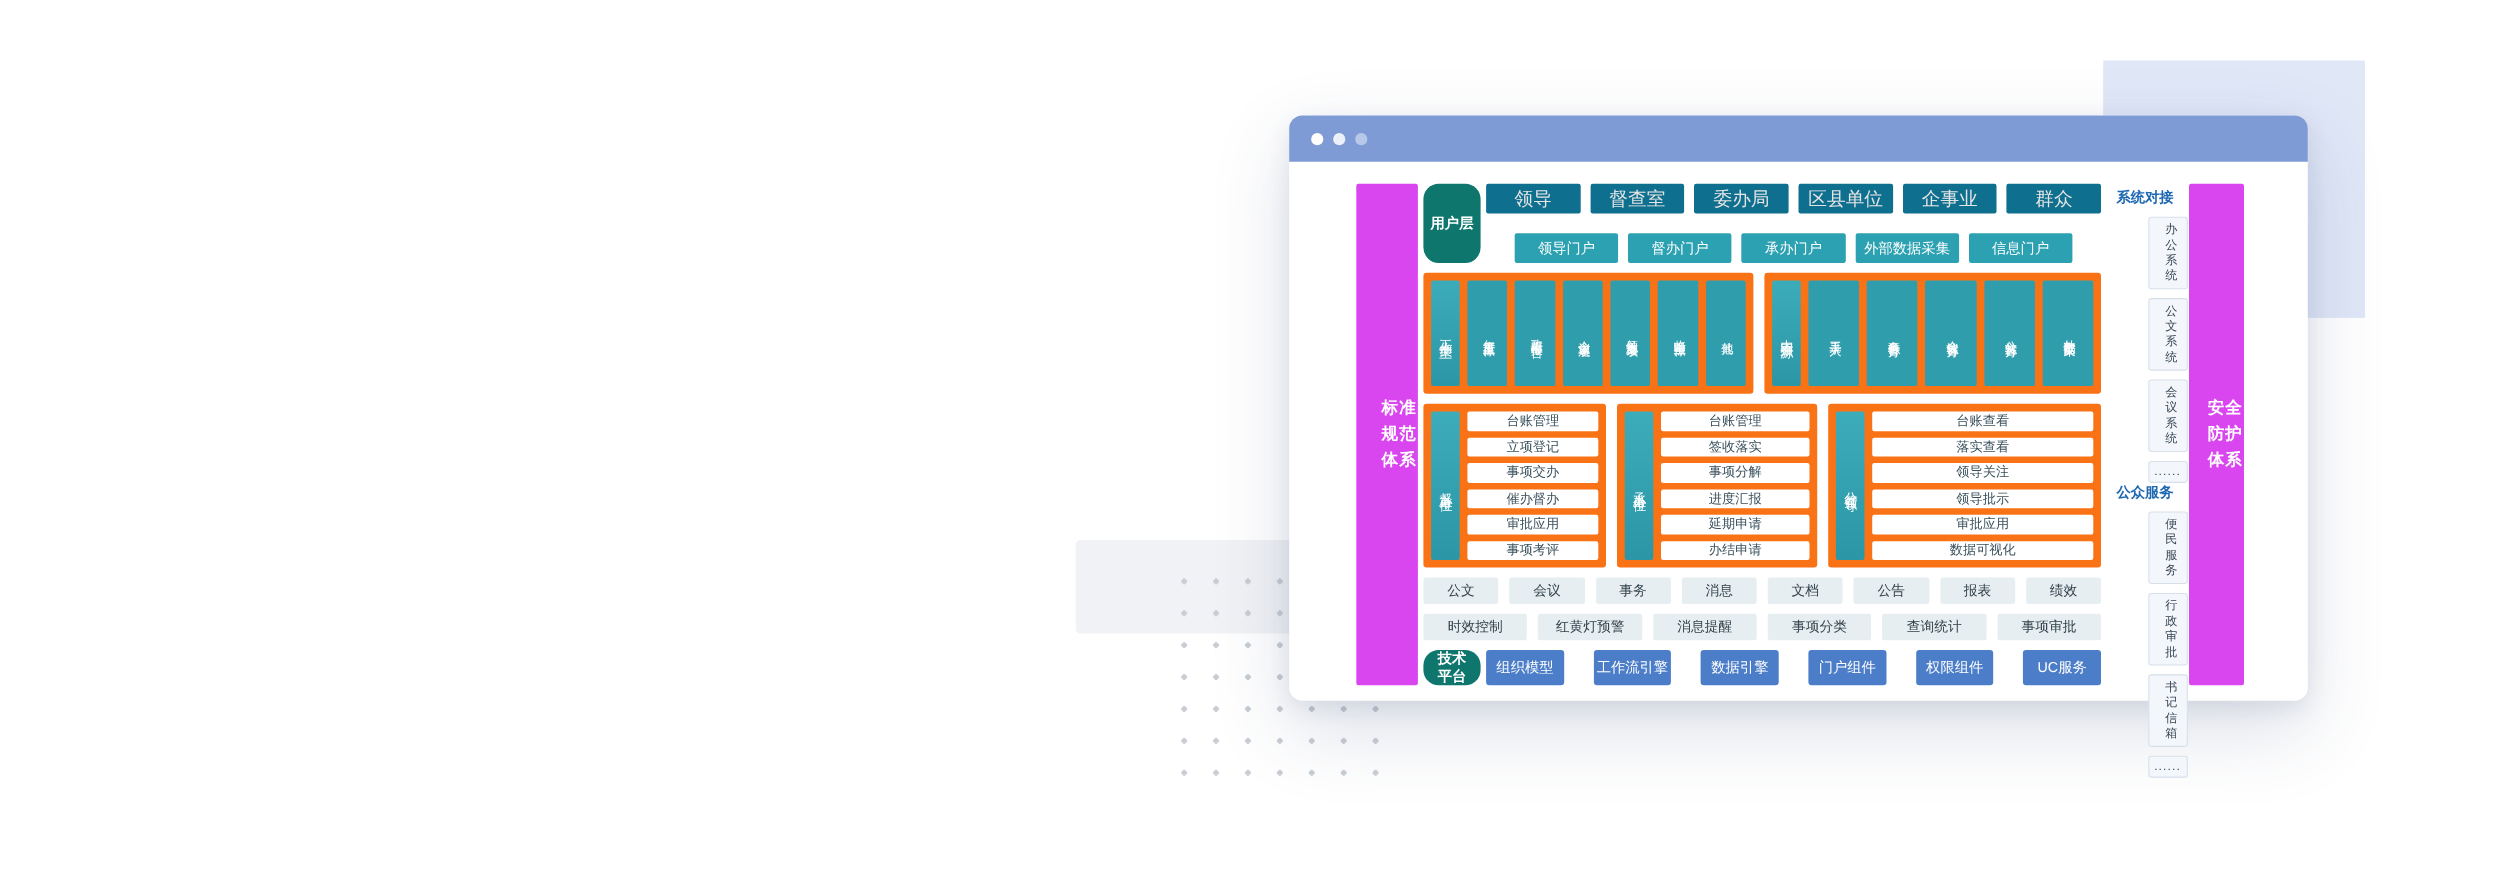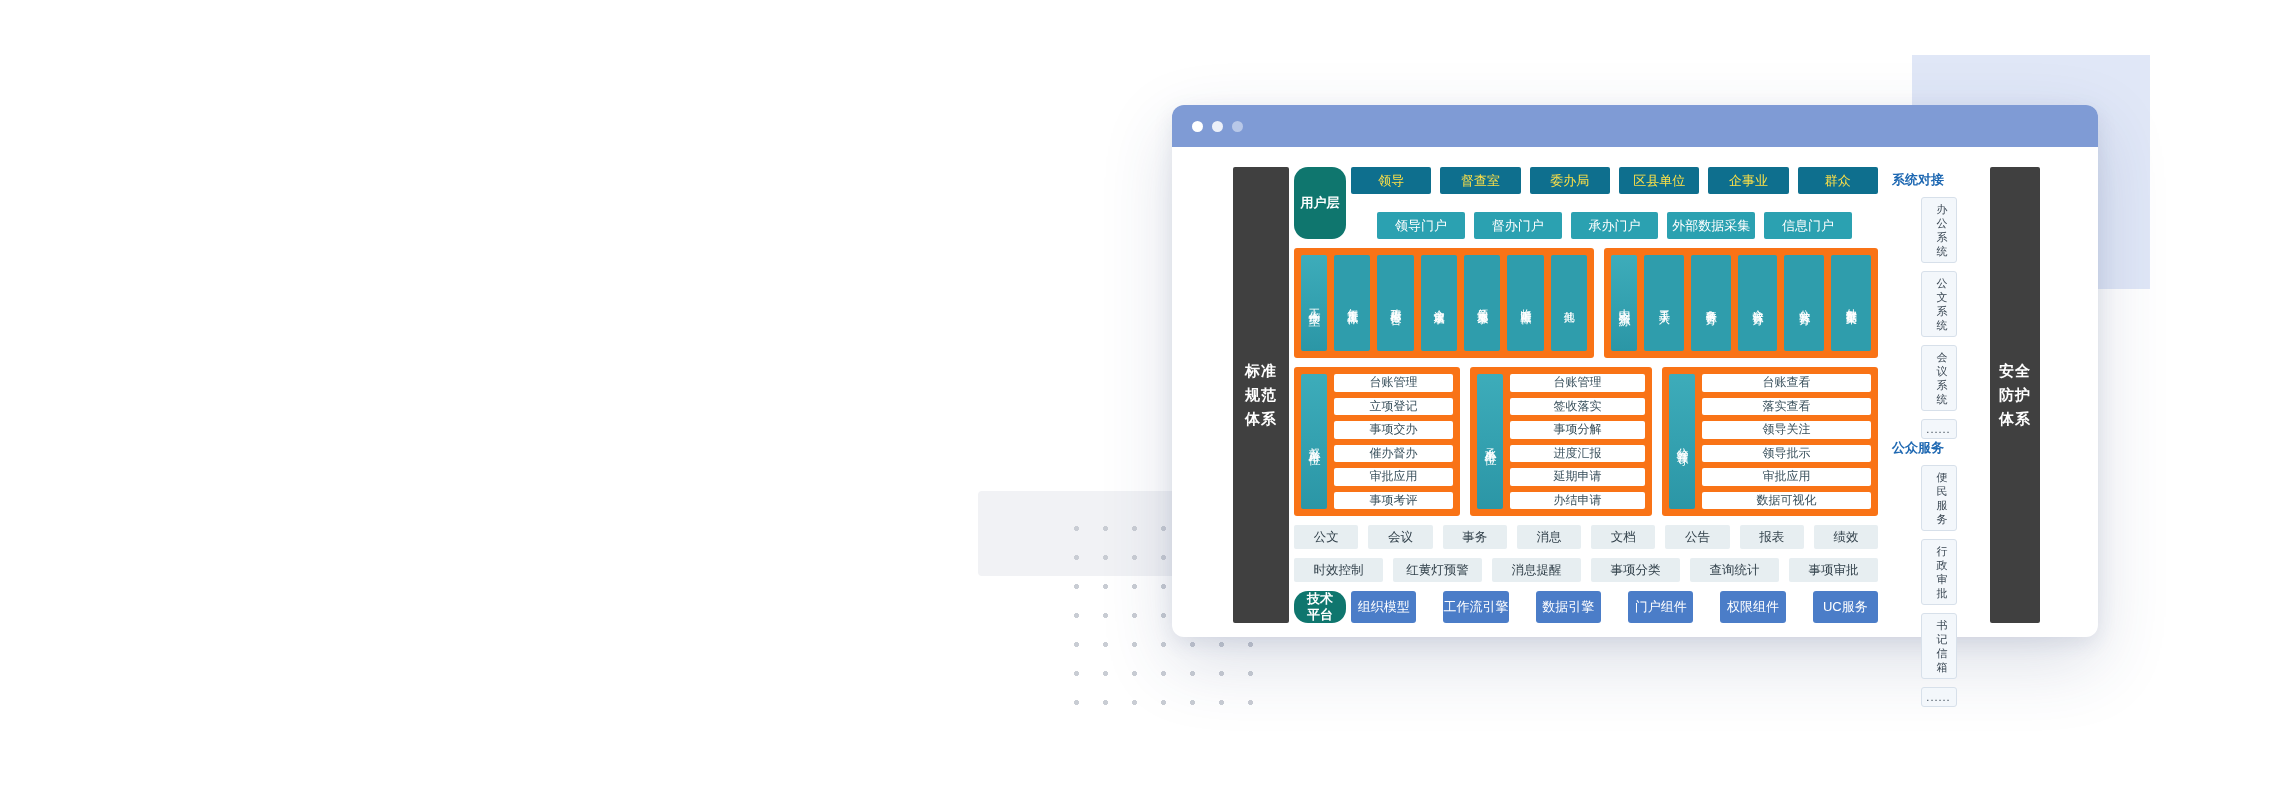"领导" .role-btn { color: #fde047 -> #e5e5e5; font-size: 13px -> 17px }
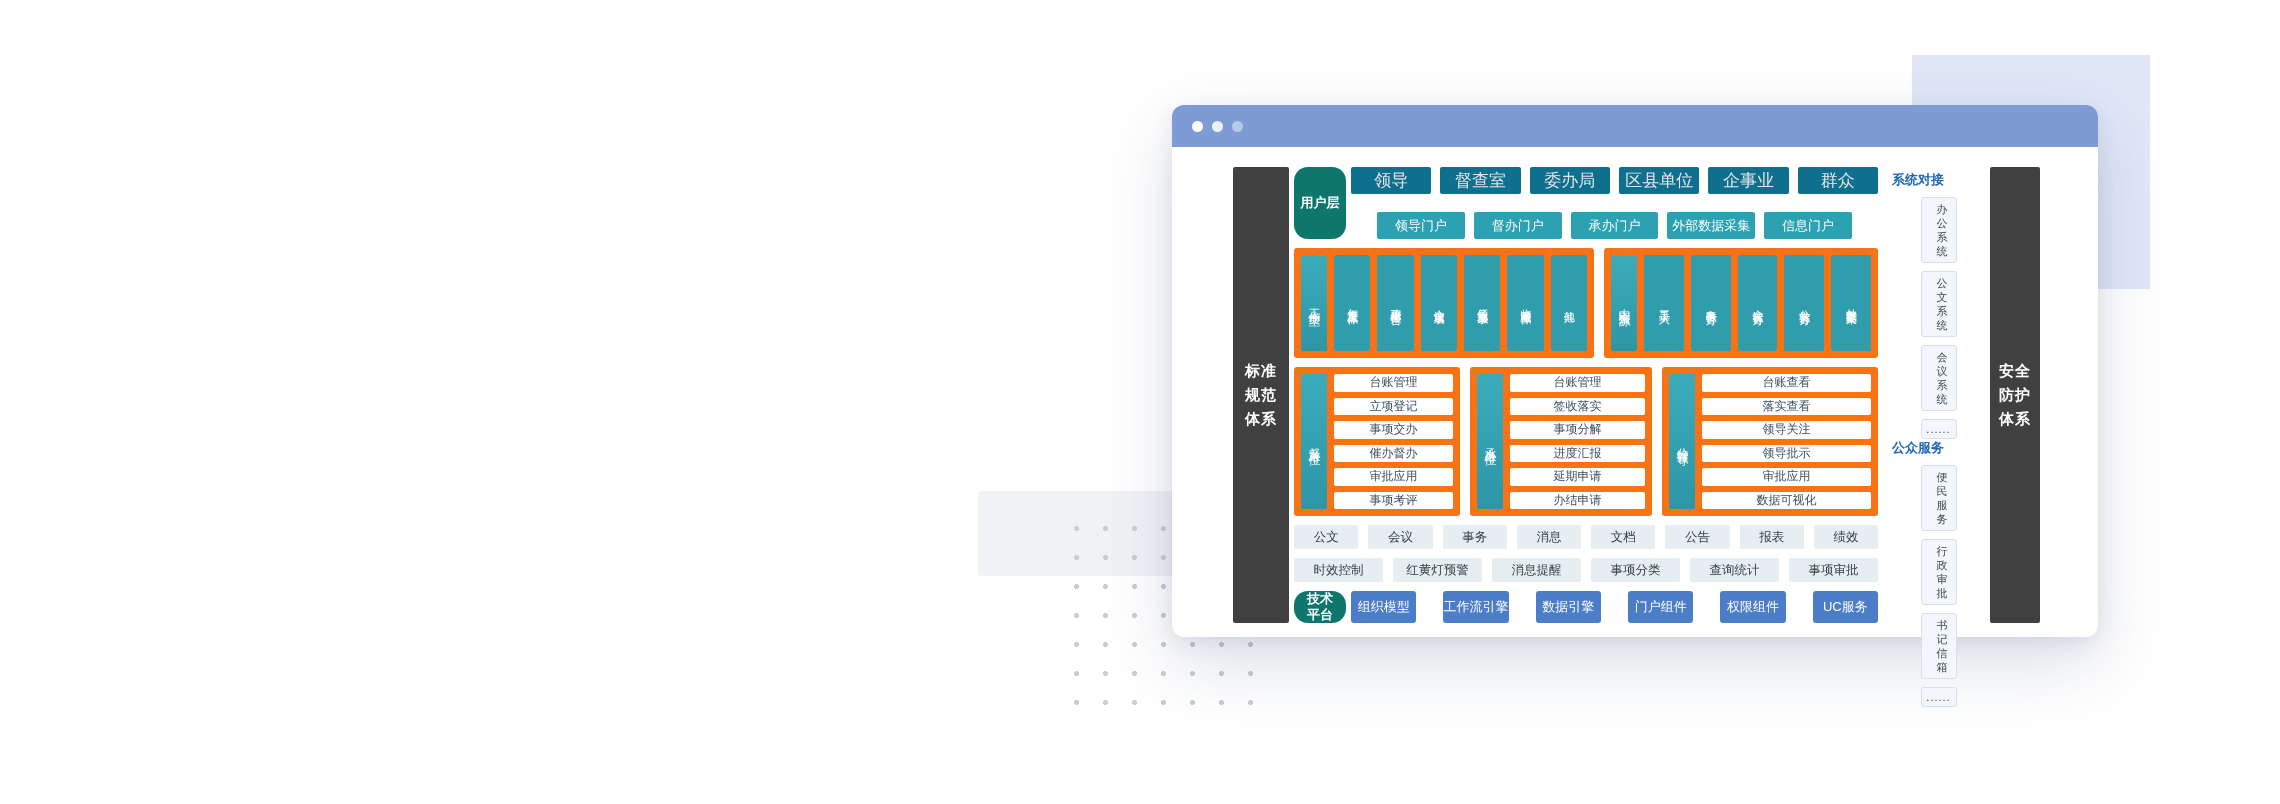"标准规范体系" .pillar { background: #404040 -> #d946ef; justify-content: center -> flex-end }
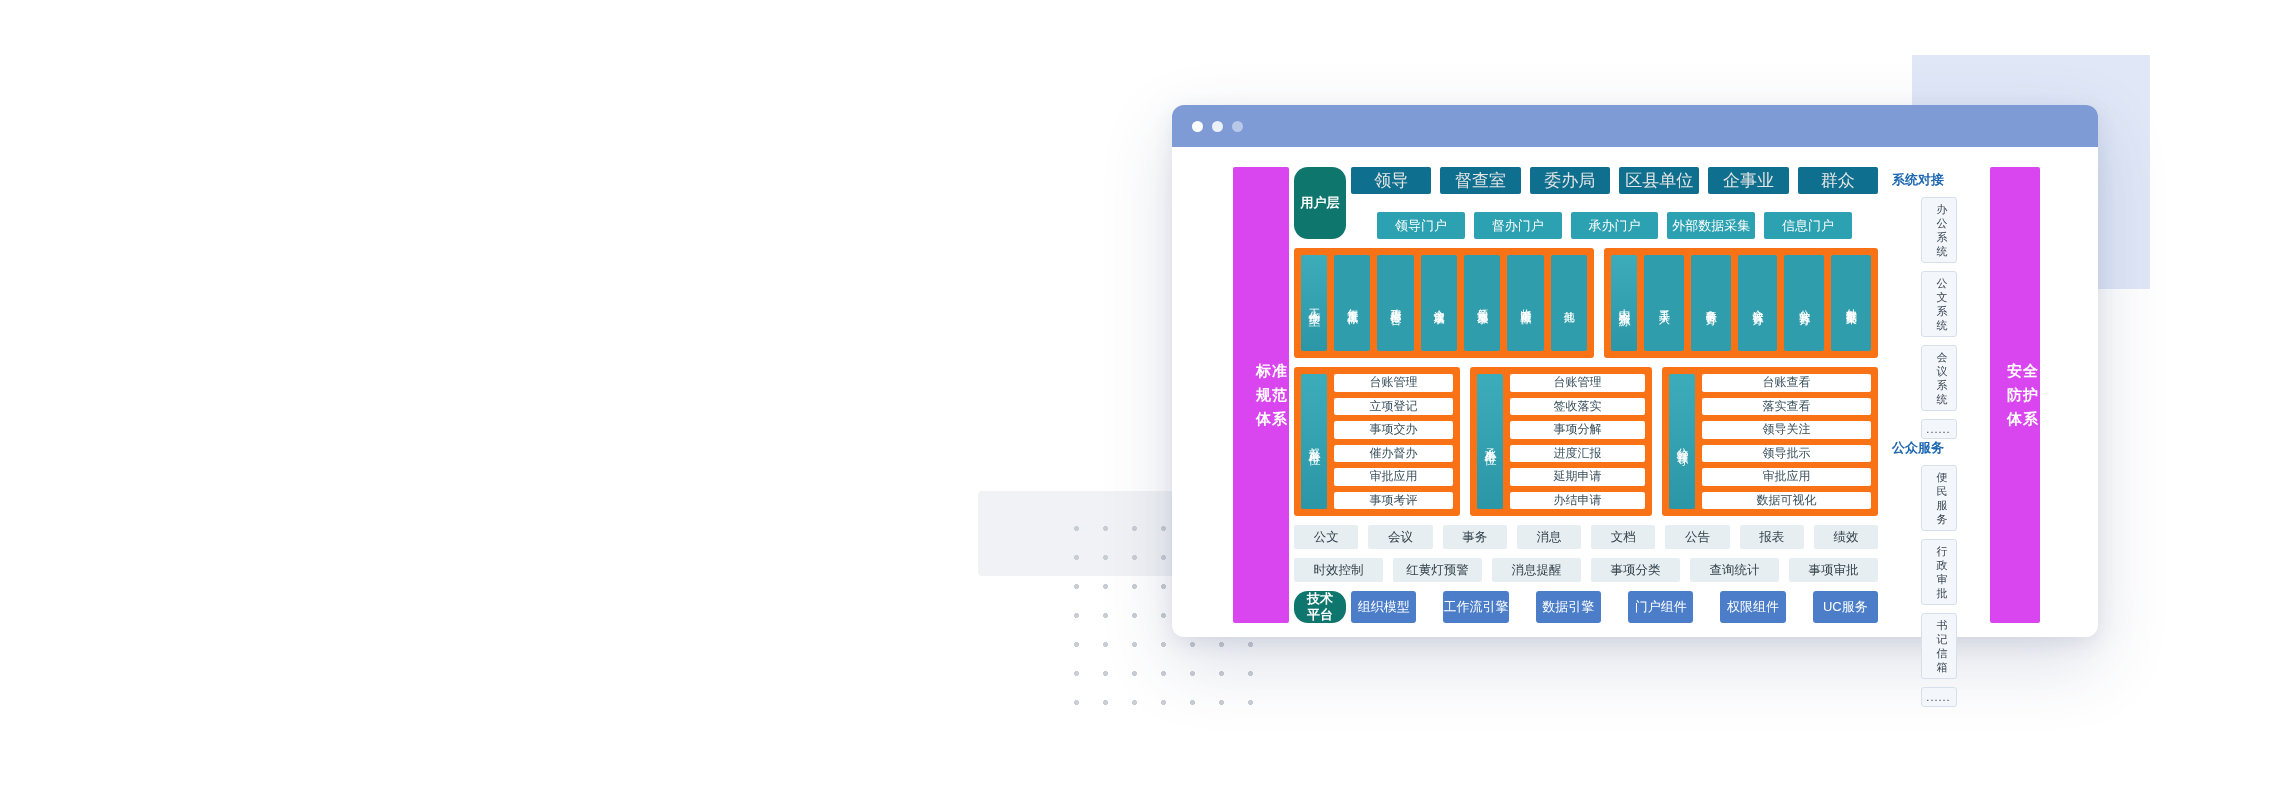"安全防护体系" .pillar-right { margin-left: 32px -> none }
